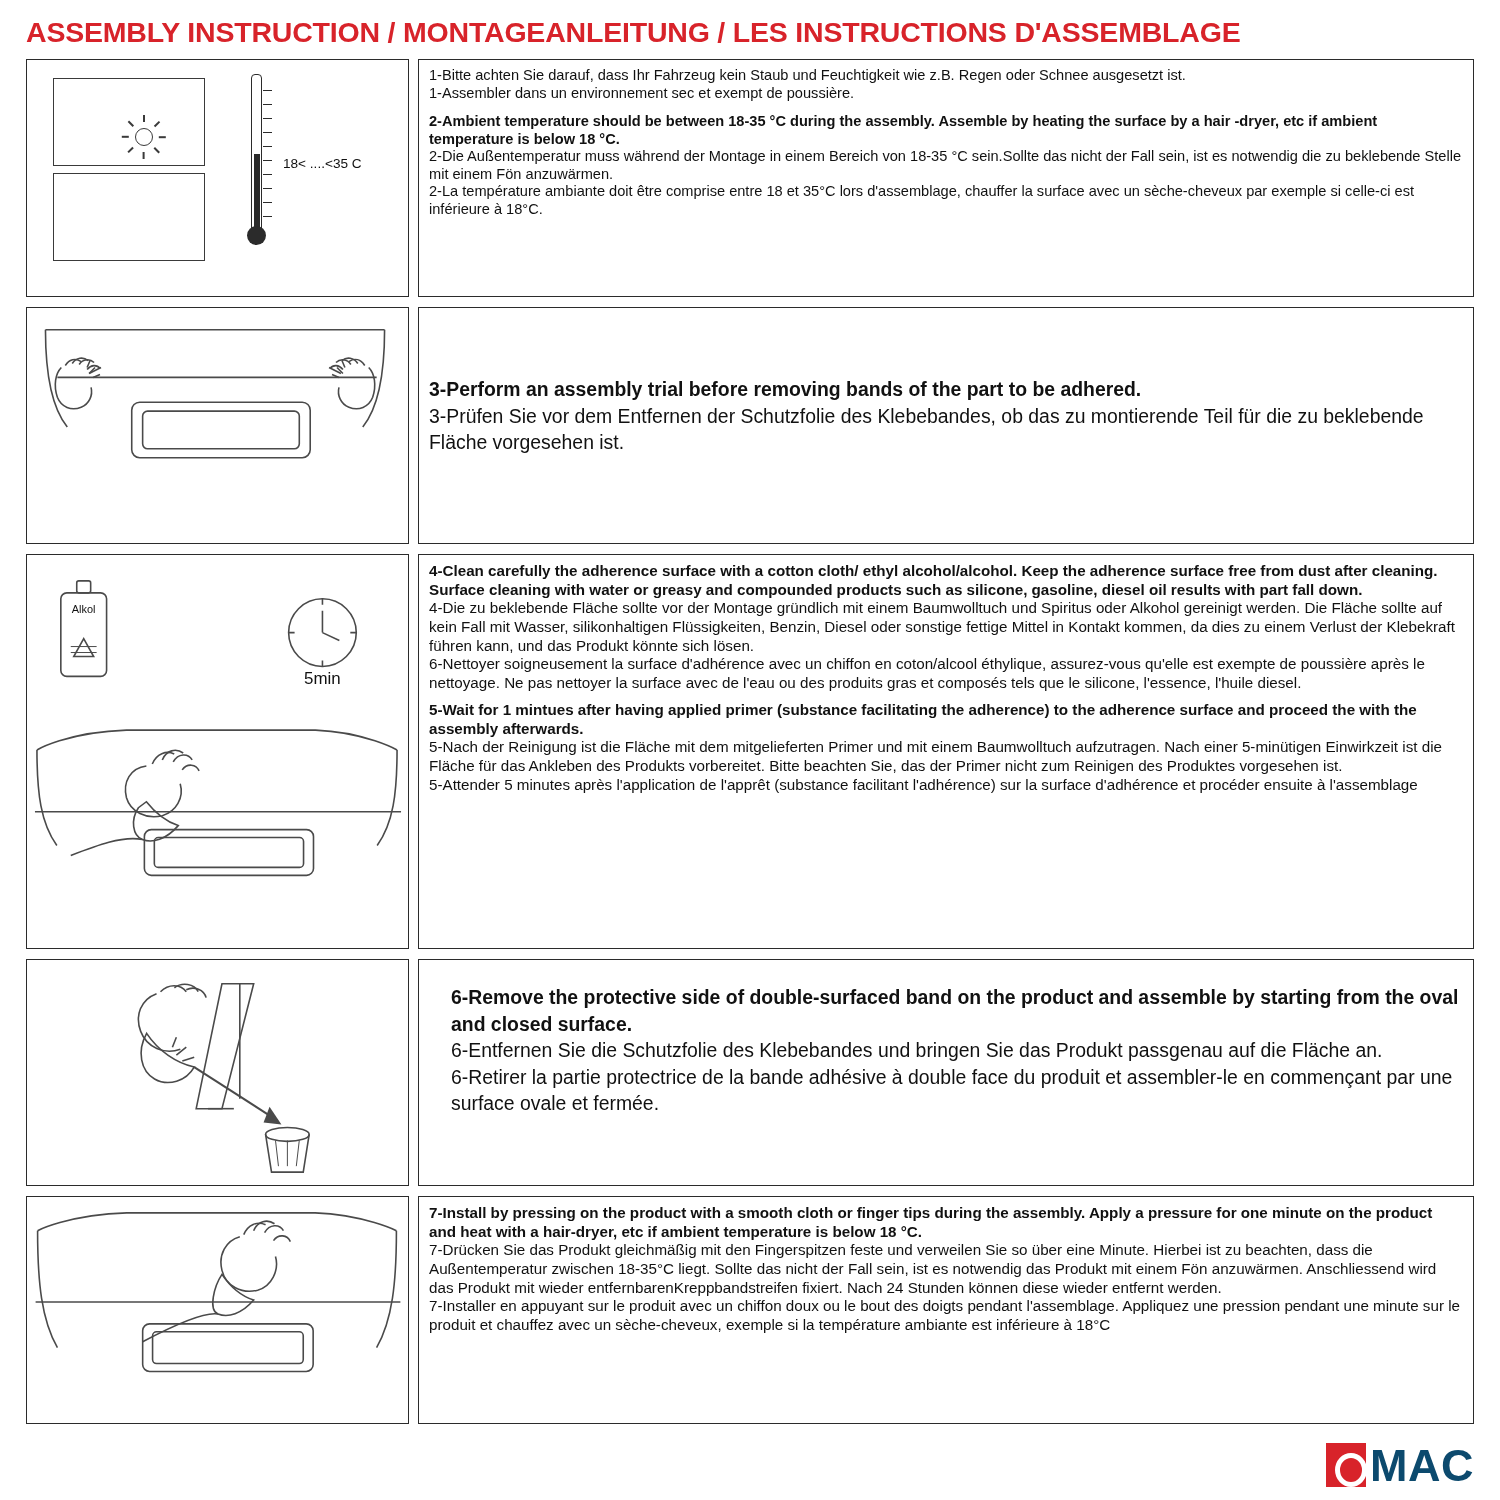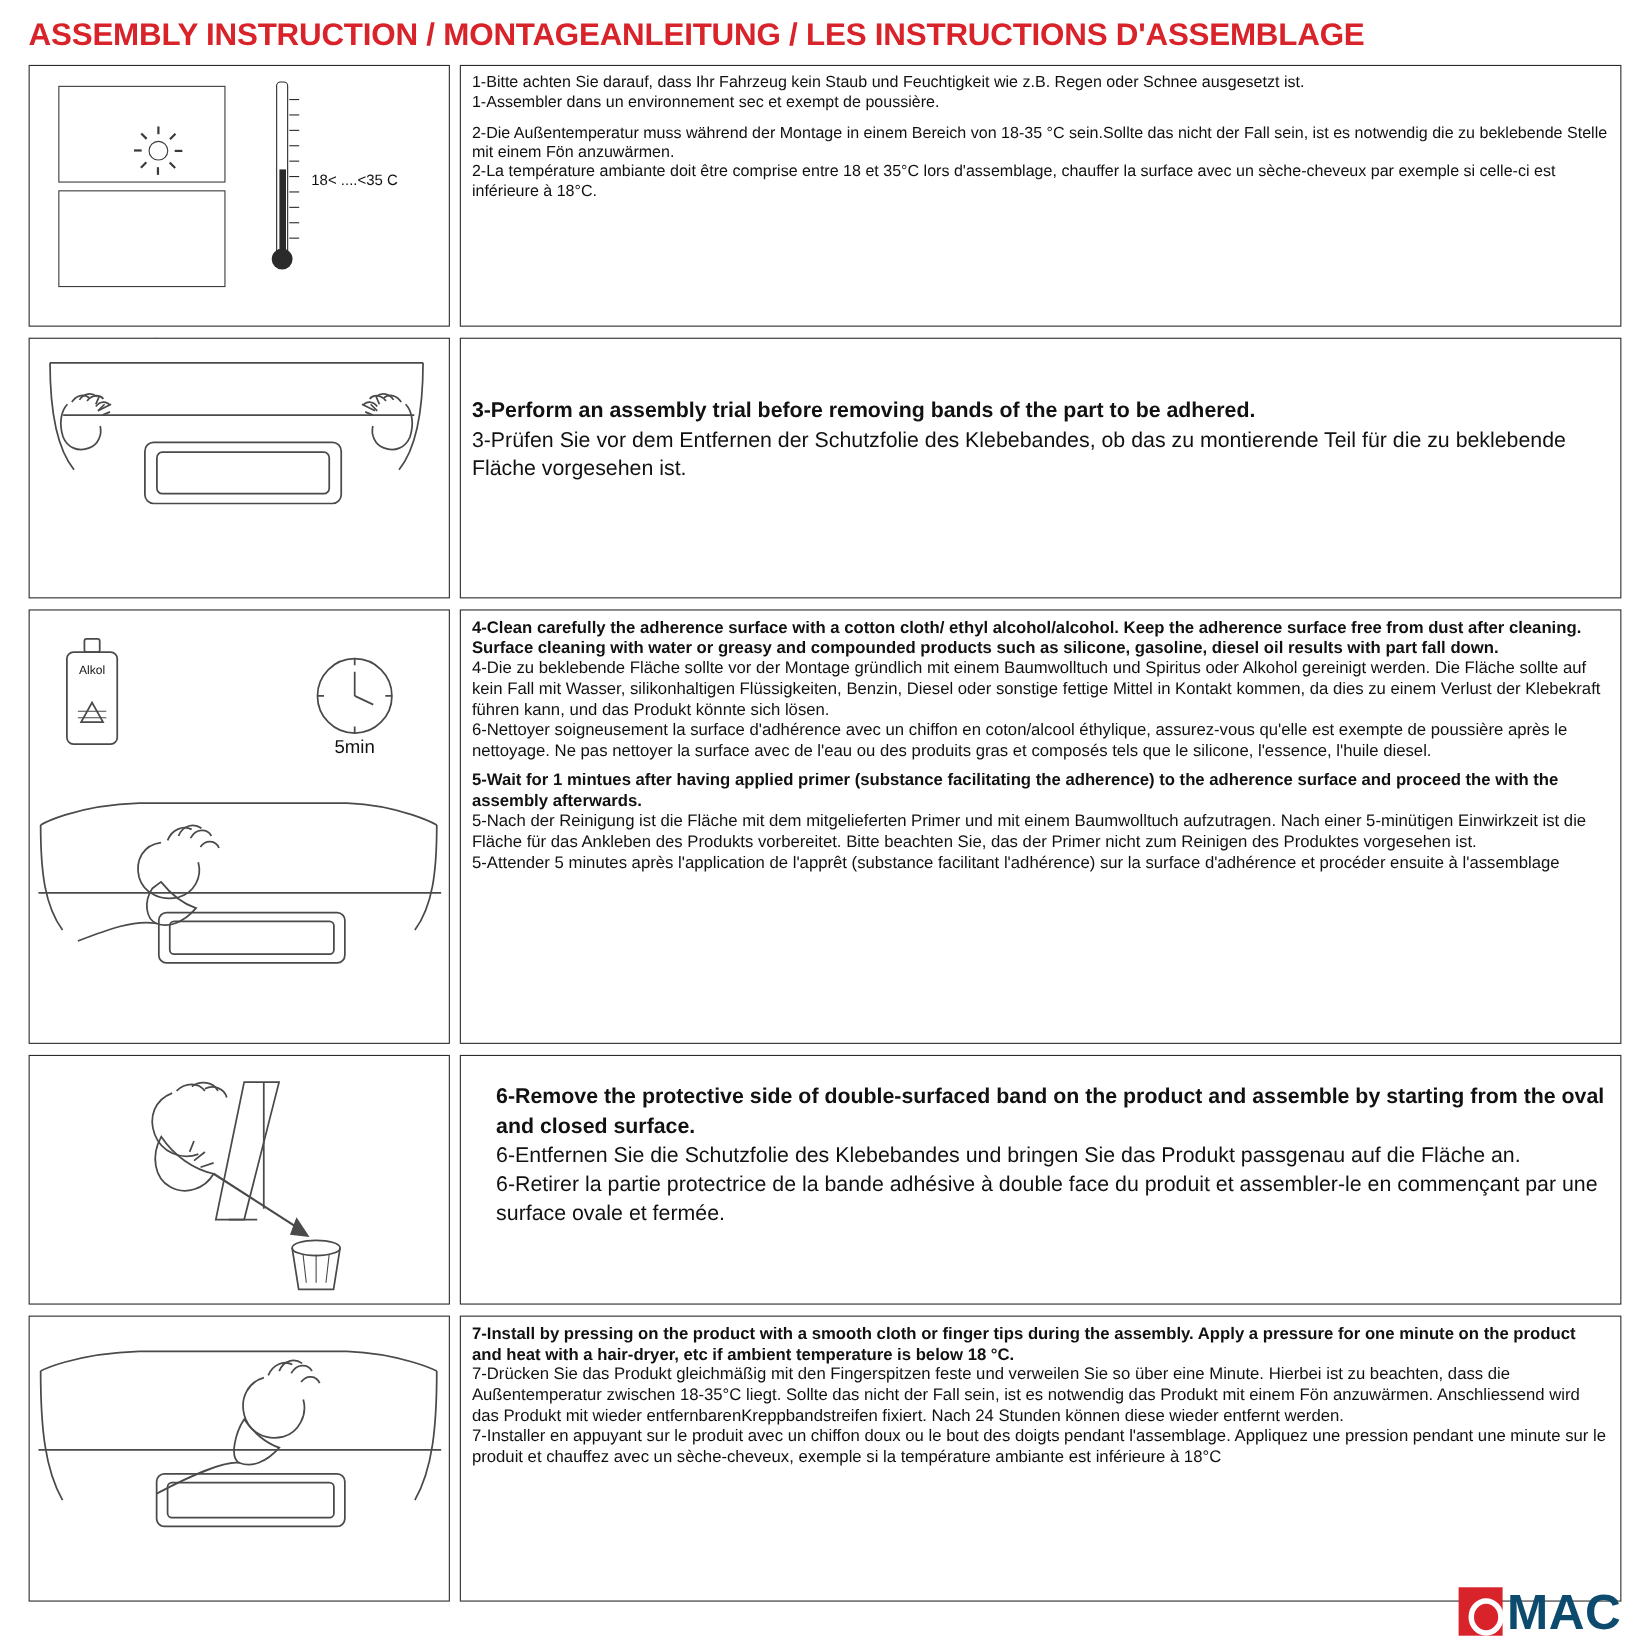"2-Ambient temperature should be between" p.t14 { html: none -> <p>2-Ambient temperature should be between 18-35 °C during the assembly. Assemble by heating the surface by a hair -dryer, etc if ambient temperature is below 18 °C.</p> }
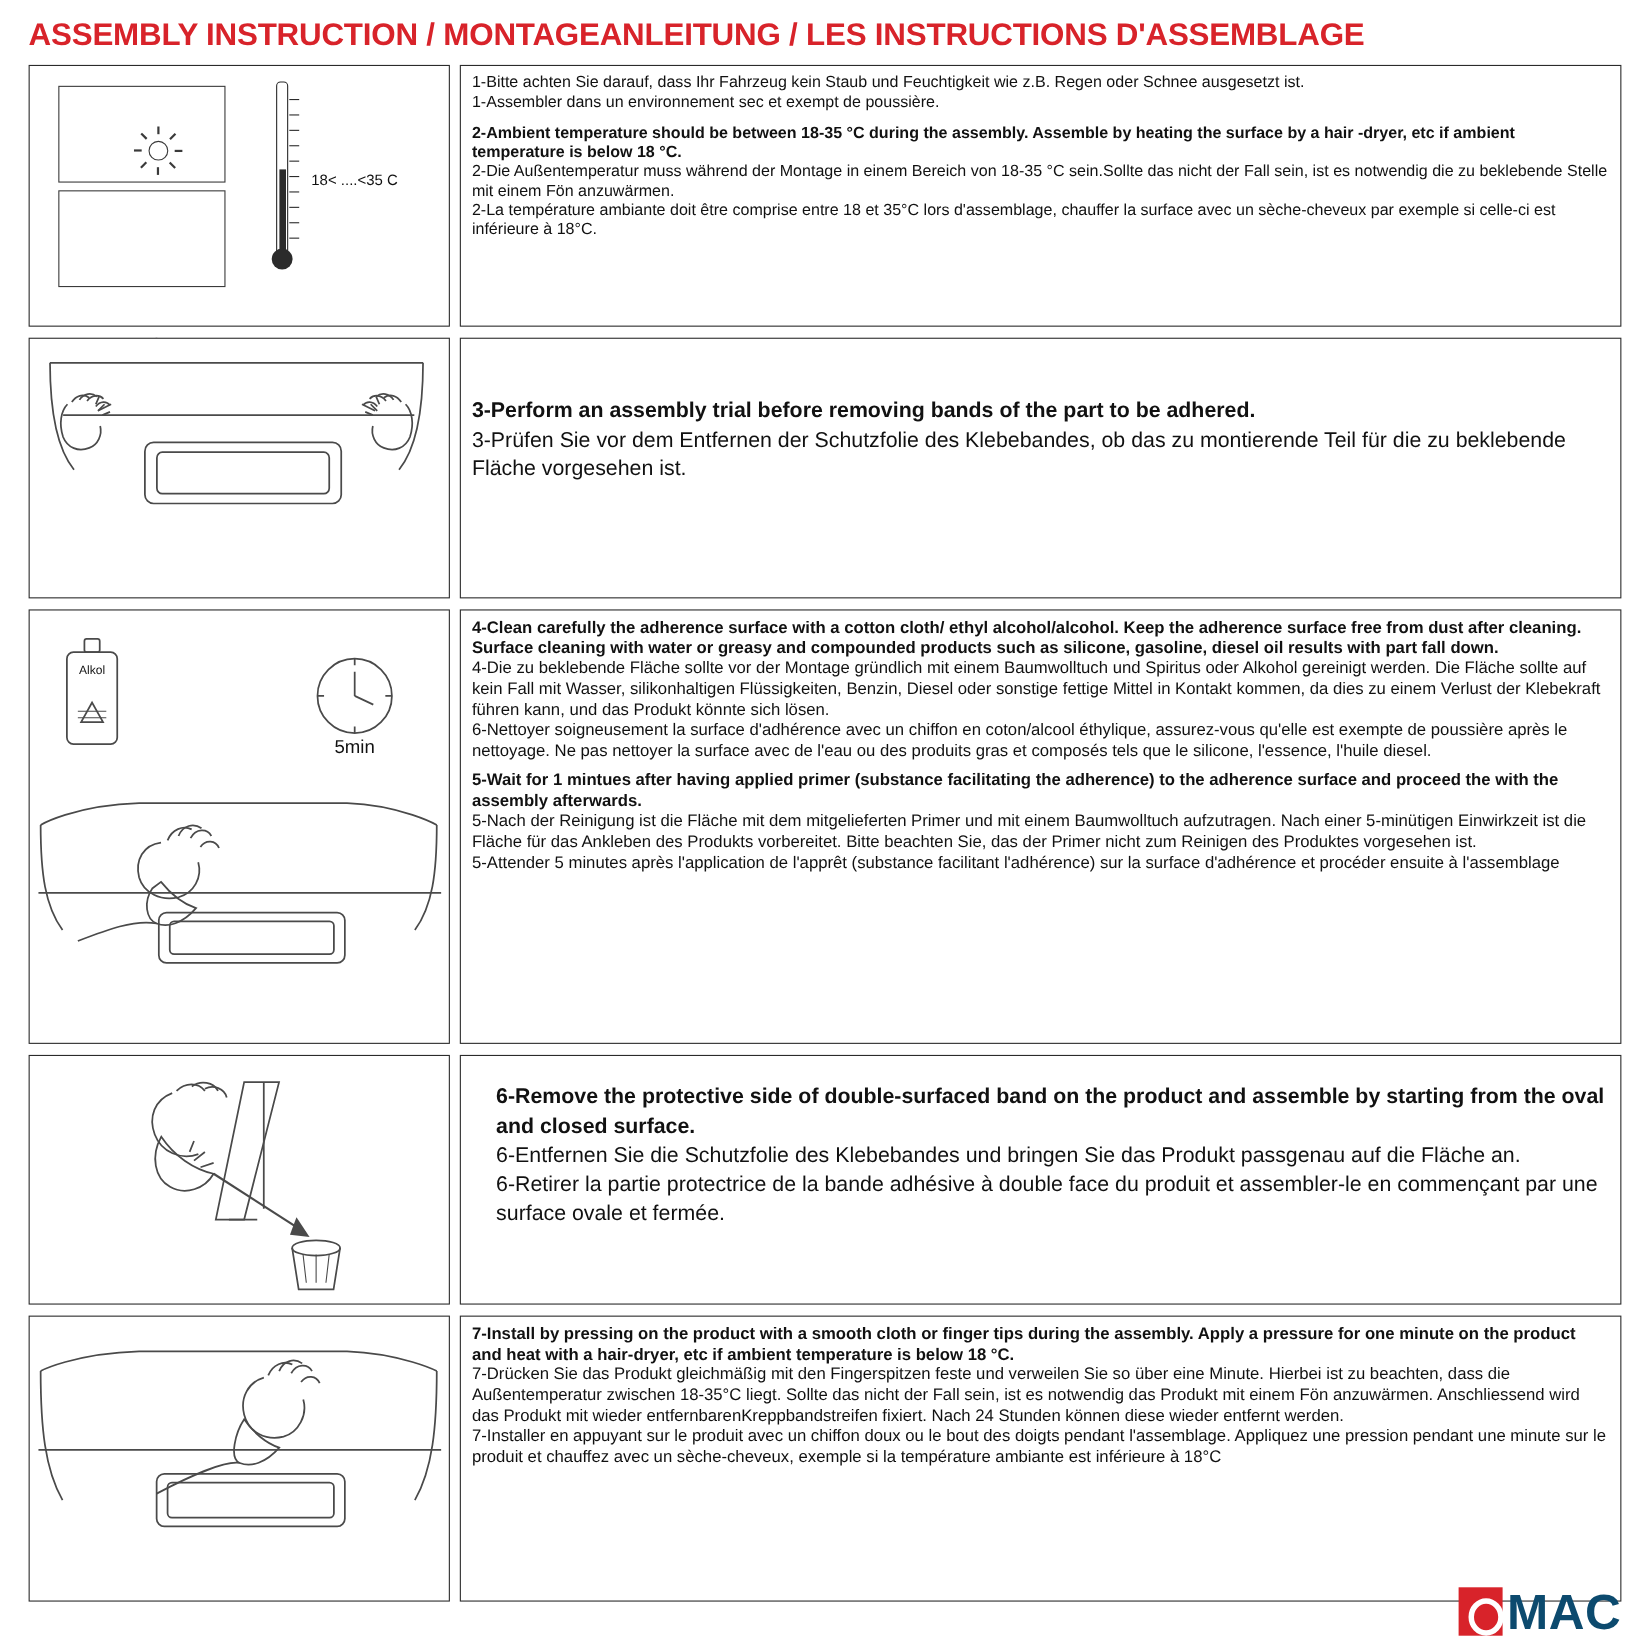"3-Perform an assembly trial before" div.cell-txt { padding-top: 52px -> 68px }
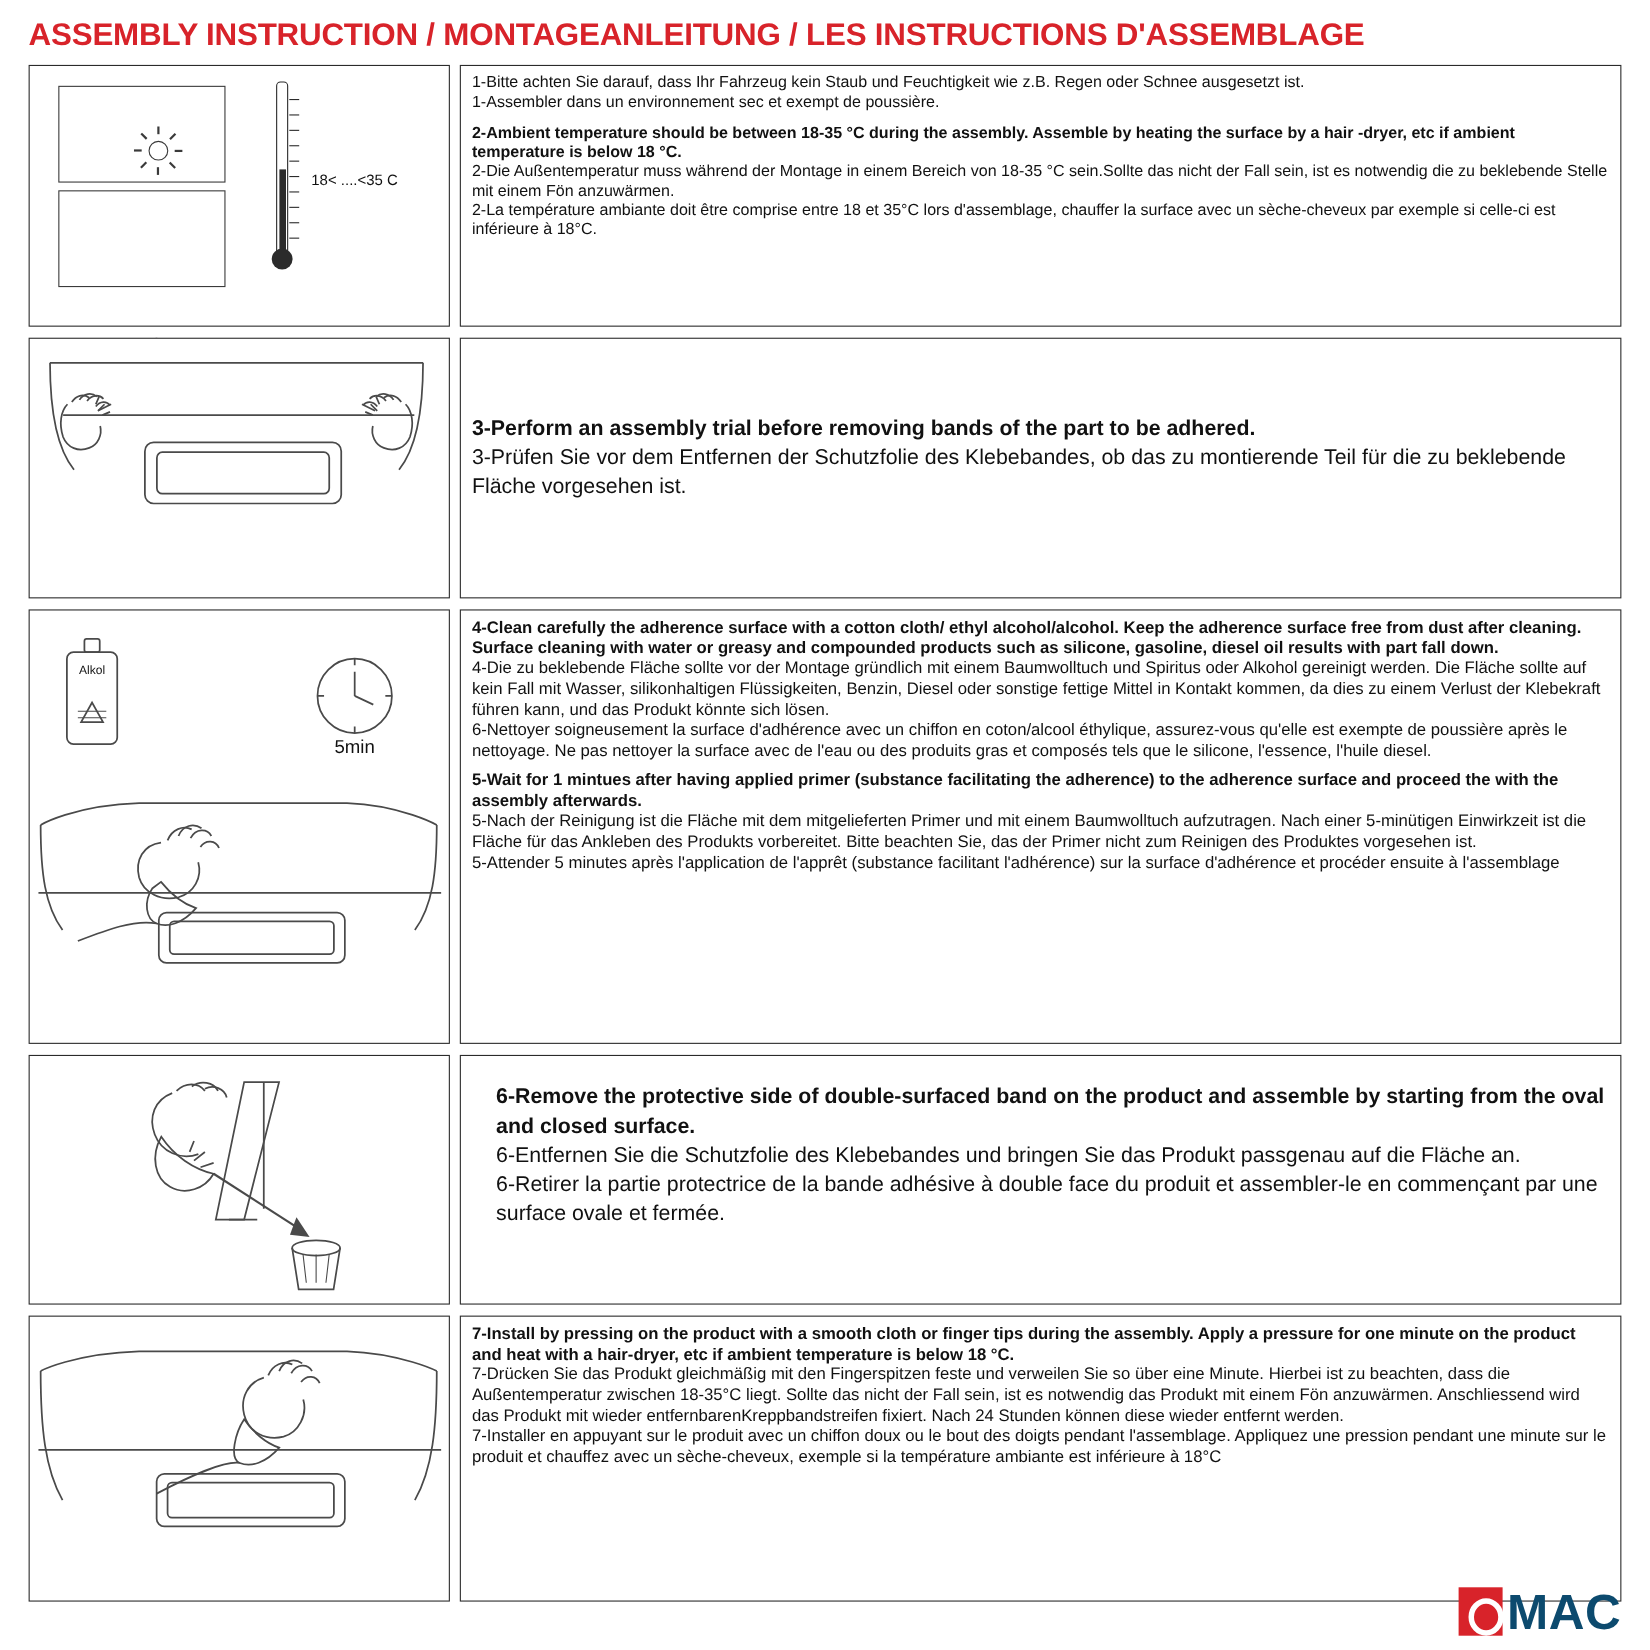"7-Install by pressing on the" .r5 { height: 260px -> 228px }
